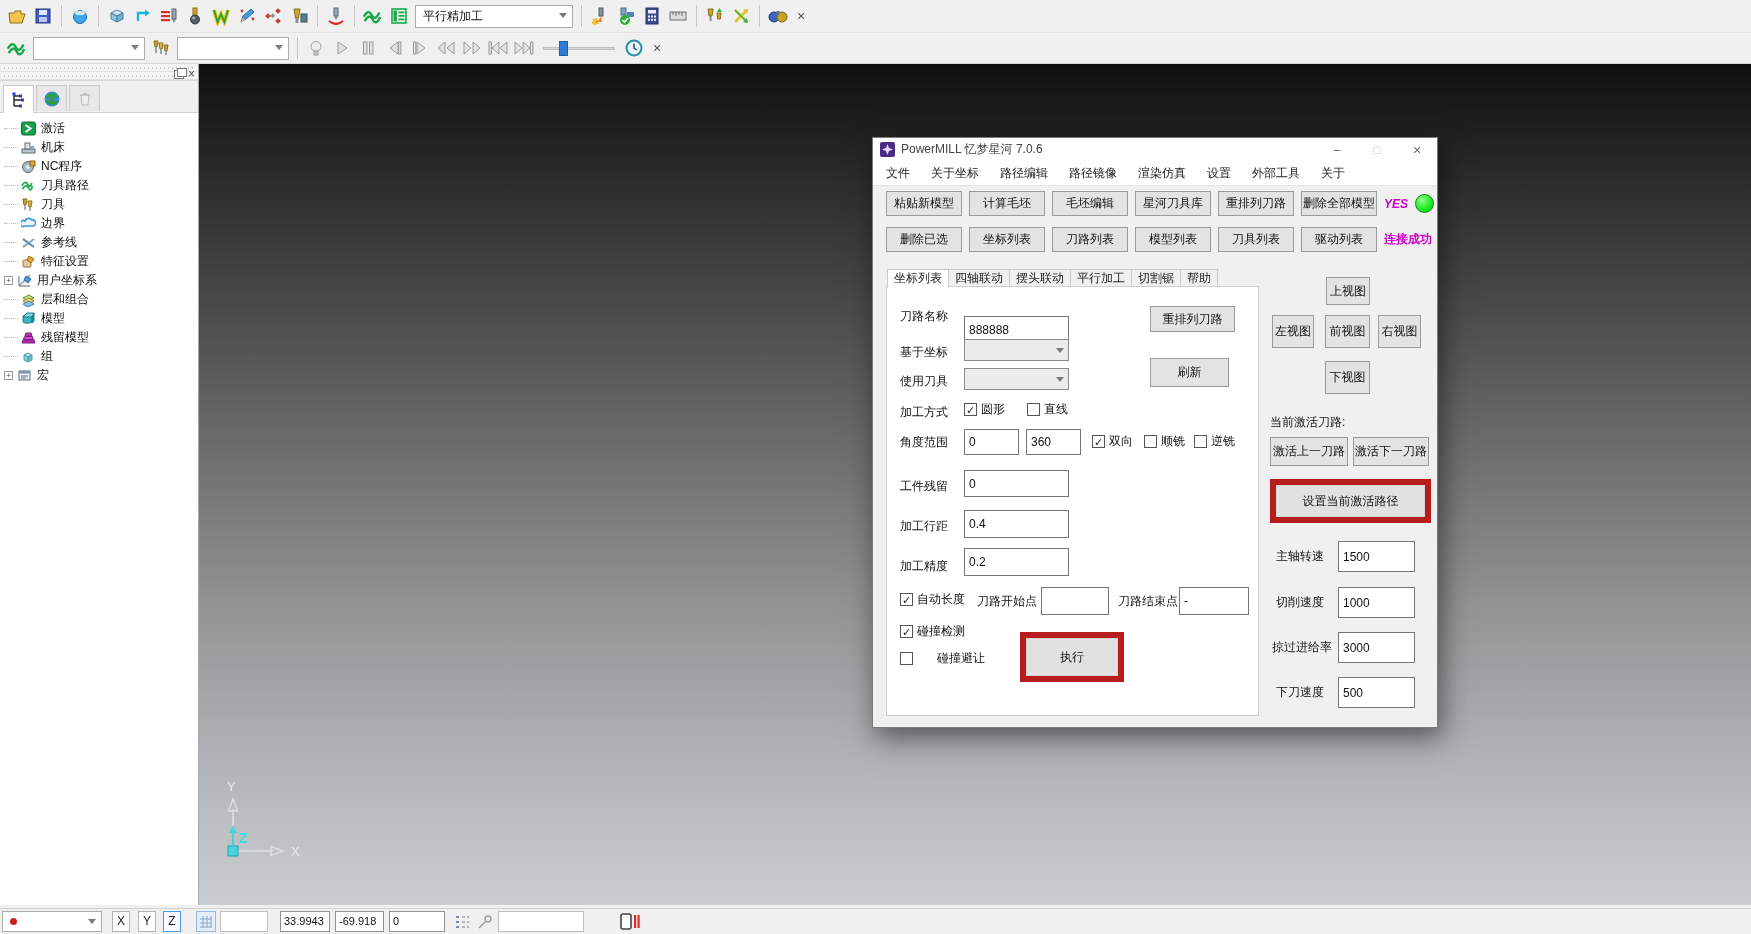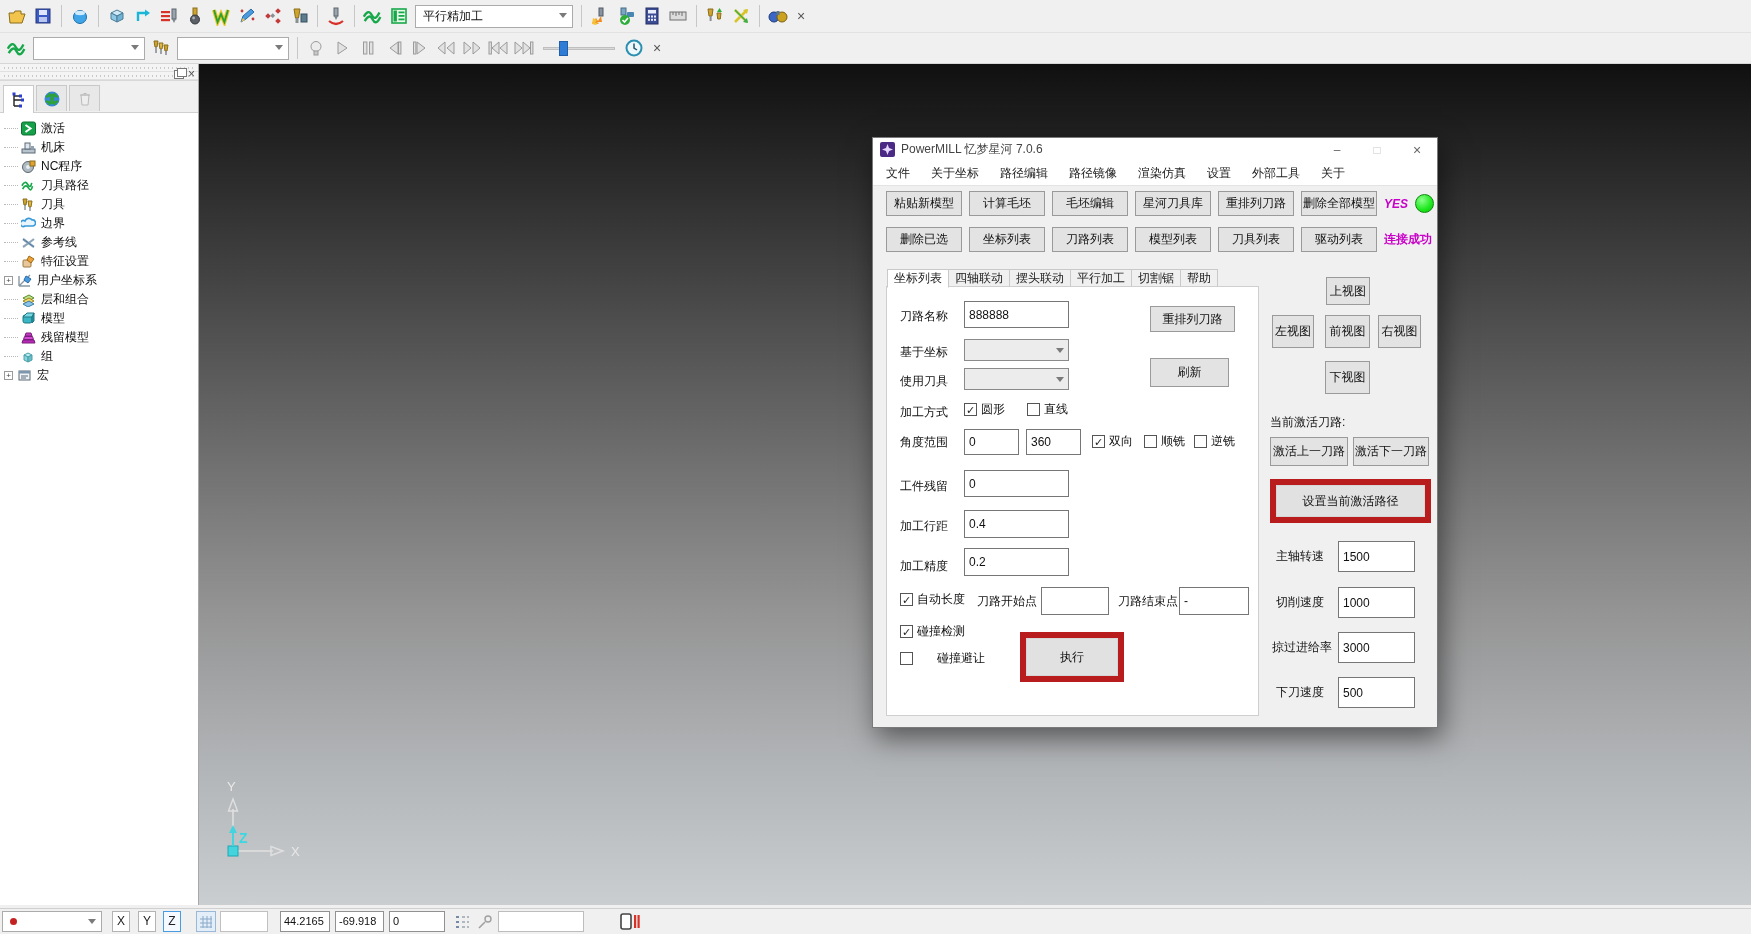"888888" input.tin { top: 14px -> 29px }
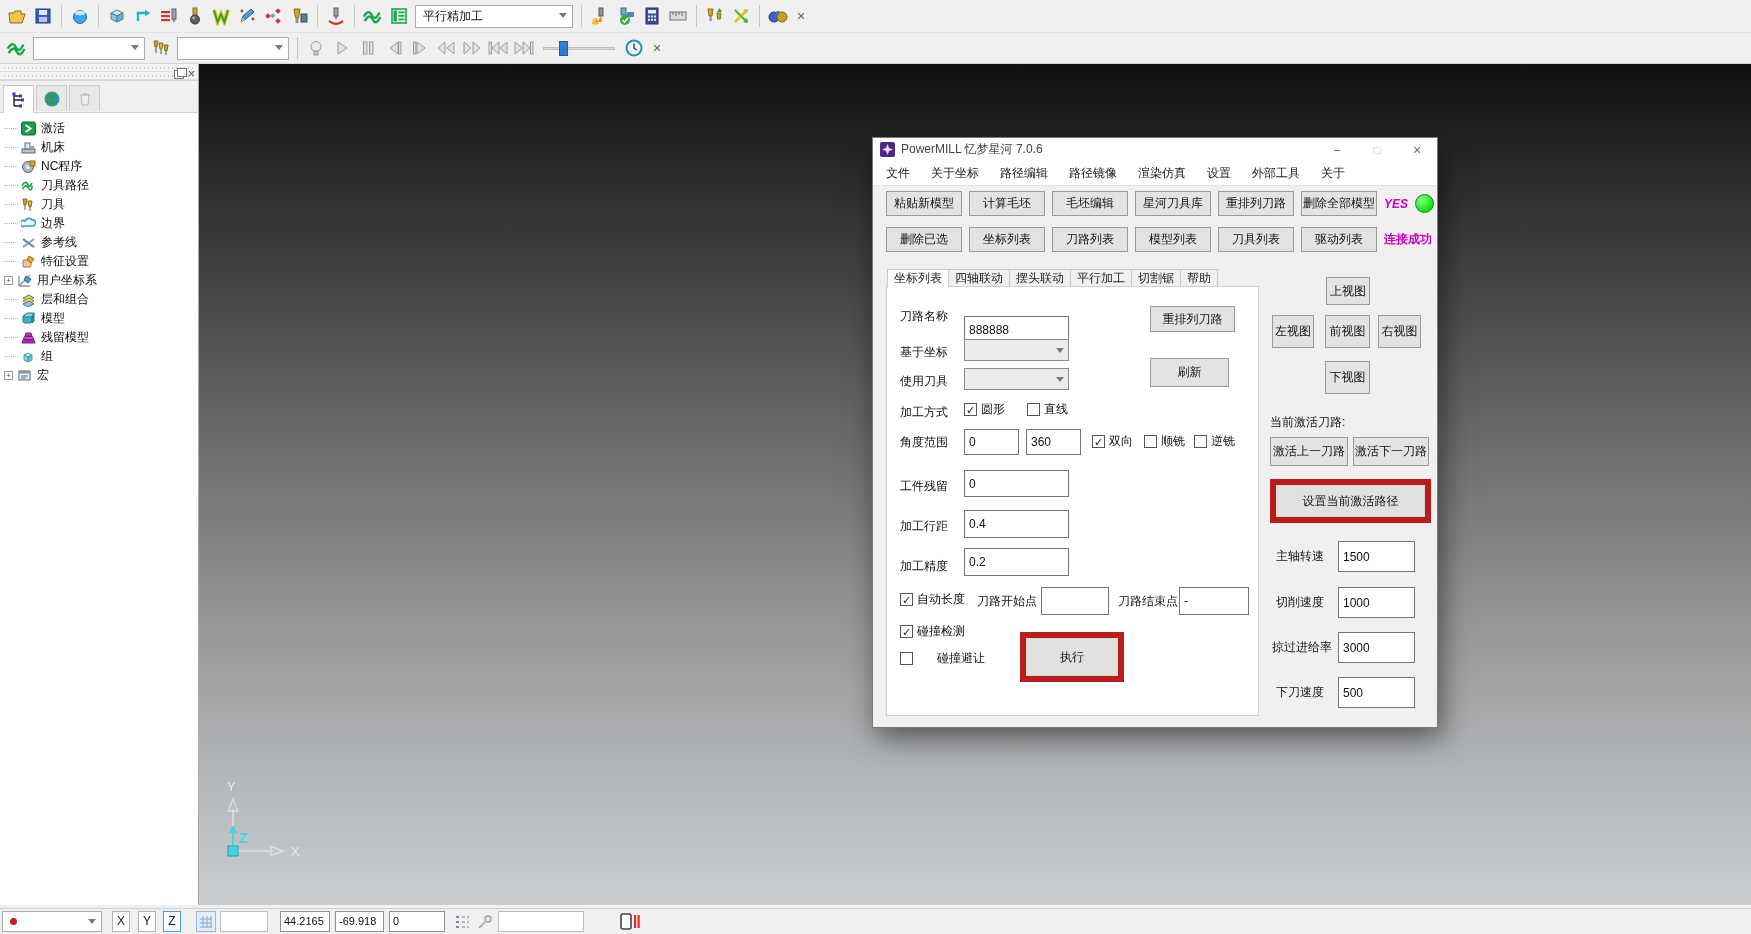"44.2165" div.sb-item { text: 44.2165 -> 33.9943 }
